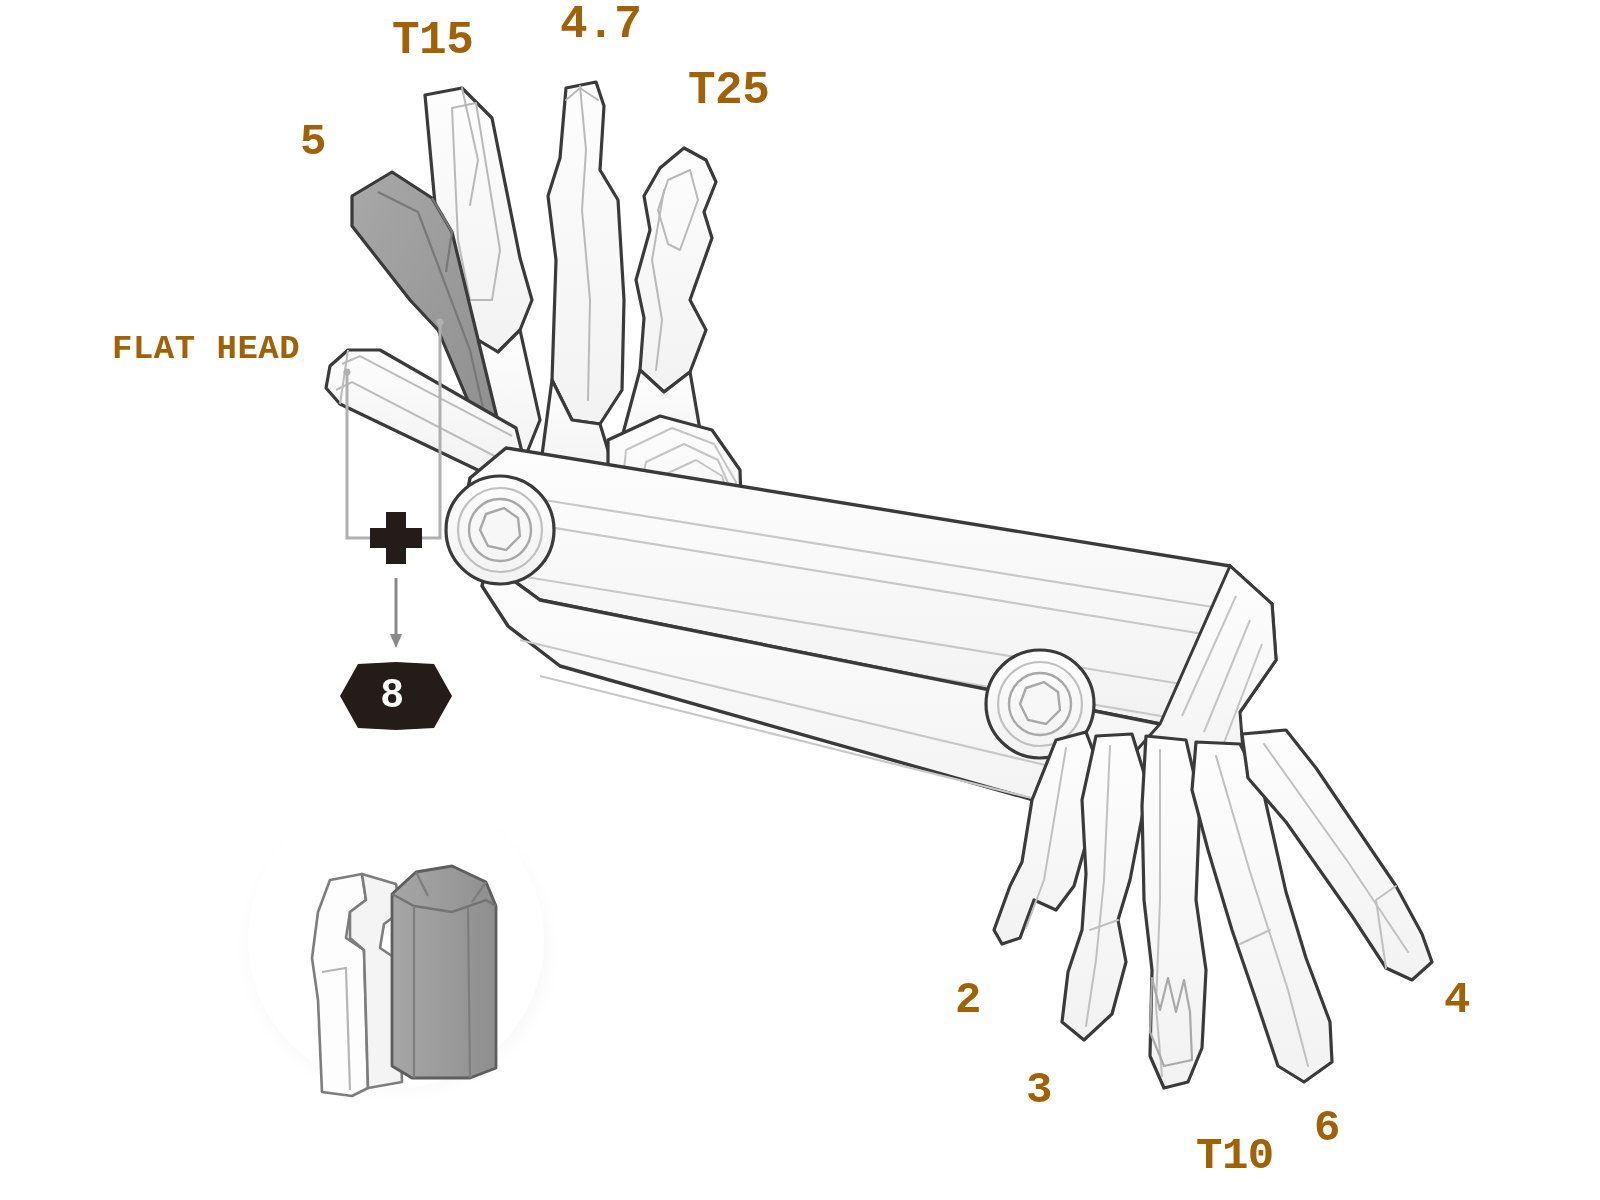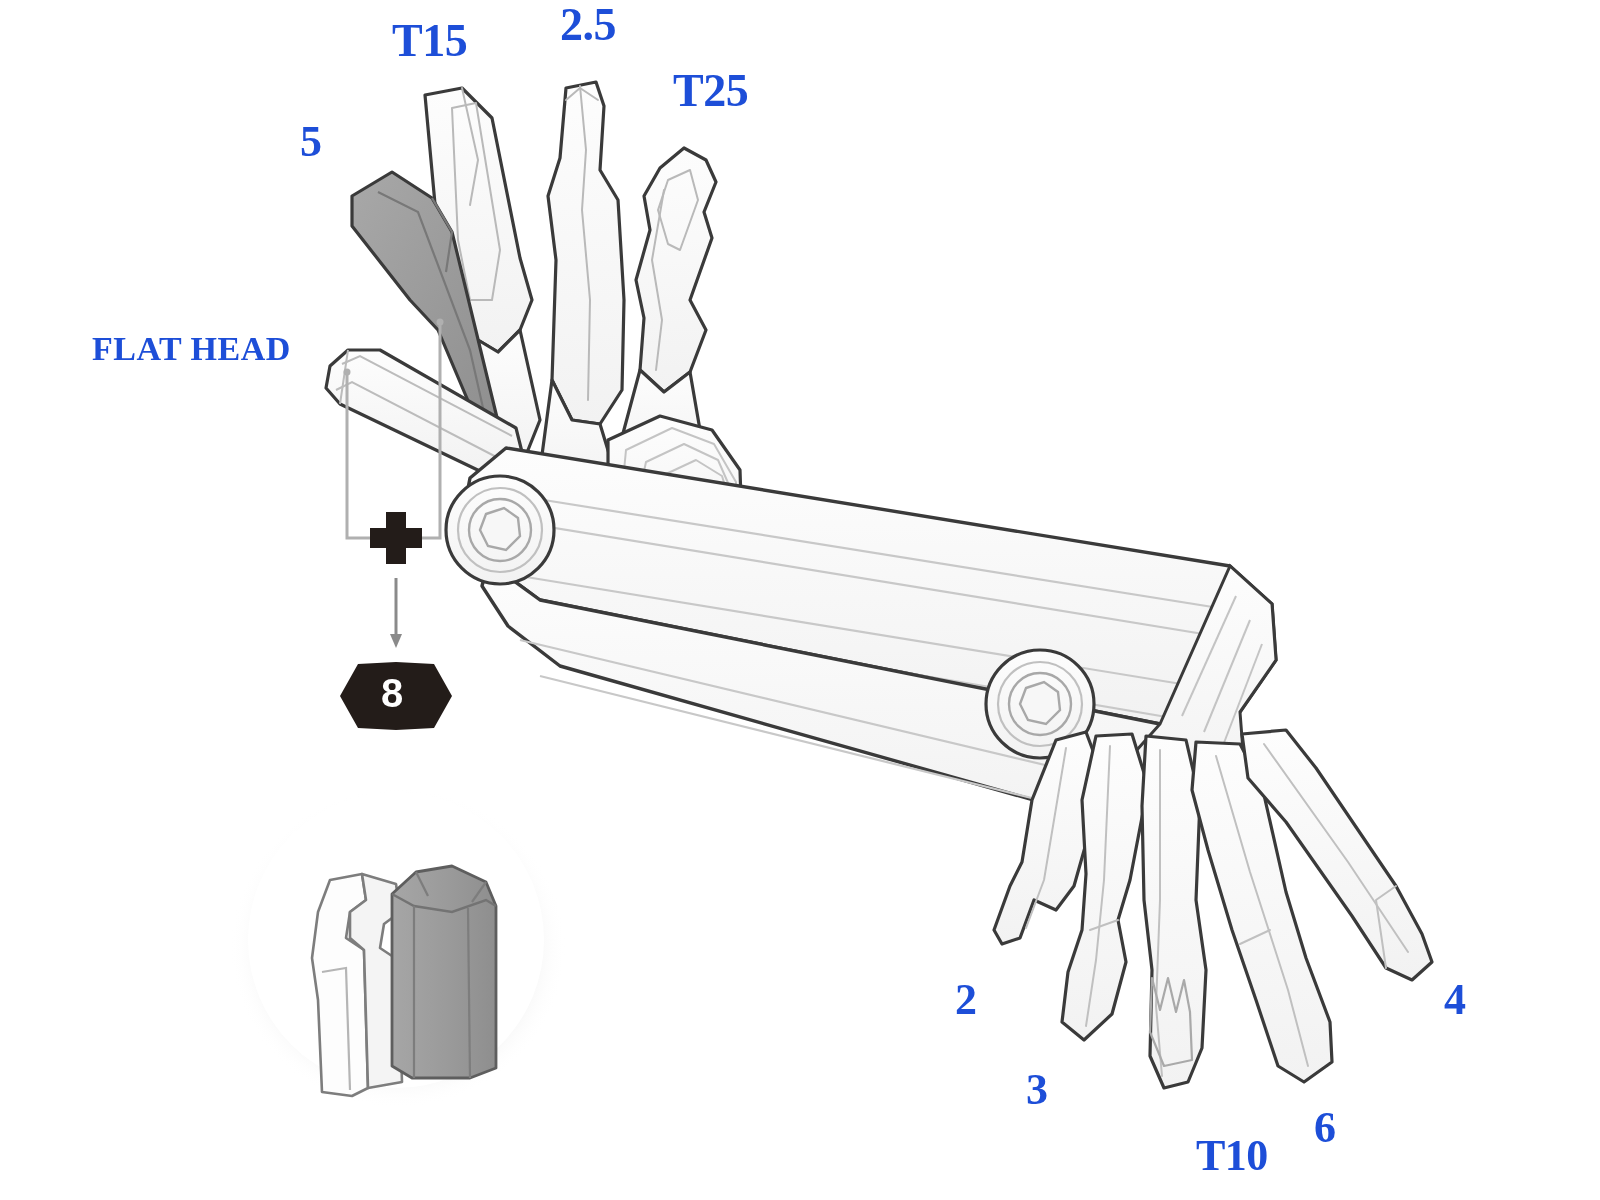"T15" .lbl { color: #1d4ed8 -> #a16207; font-family: Liberation Serif, serif -> Liberation Mono, monospace }
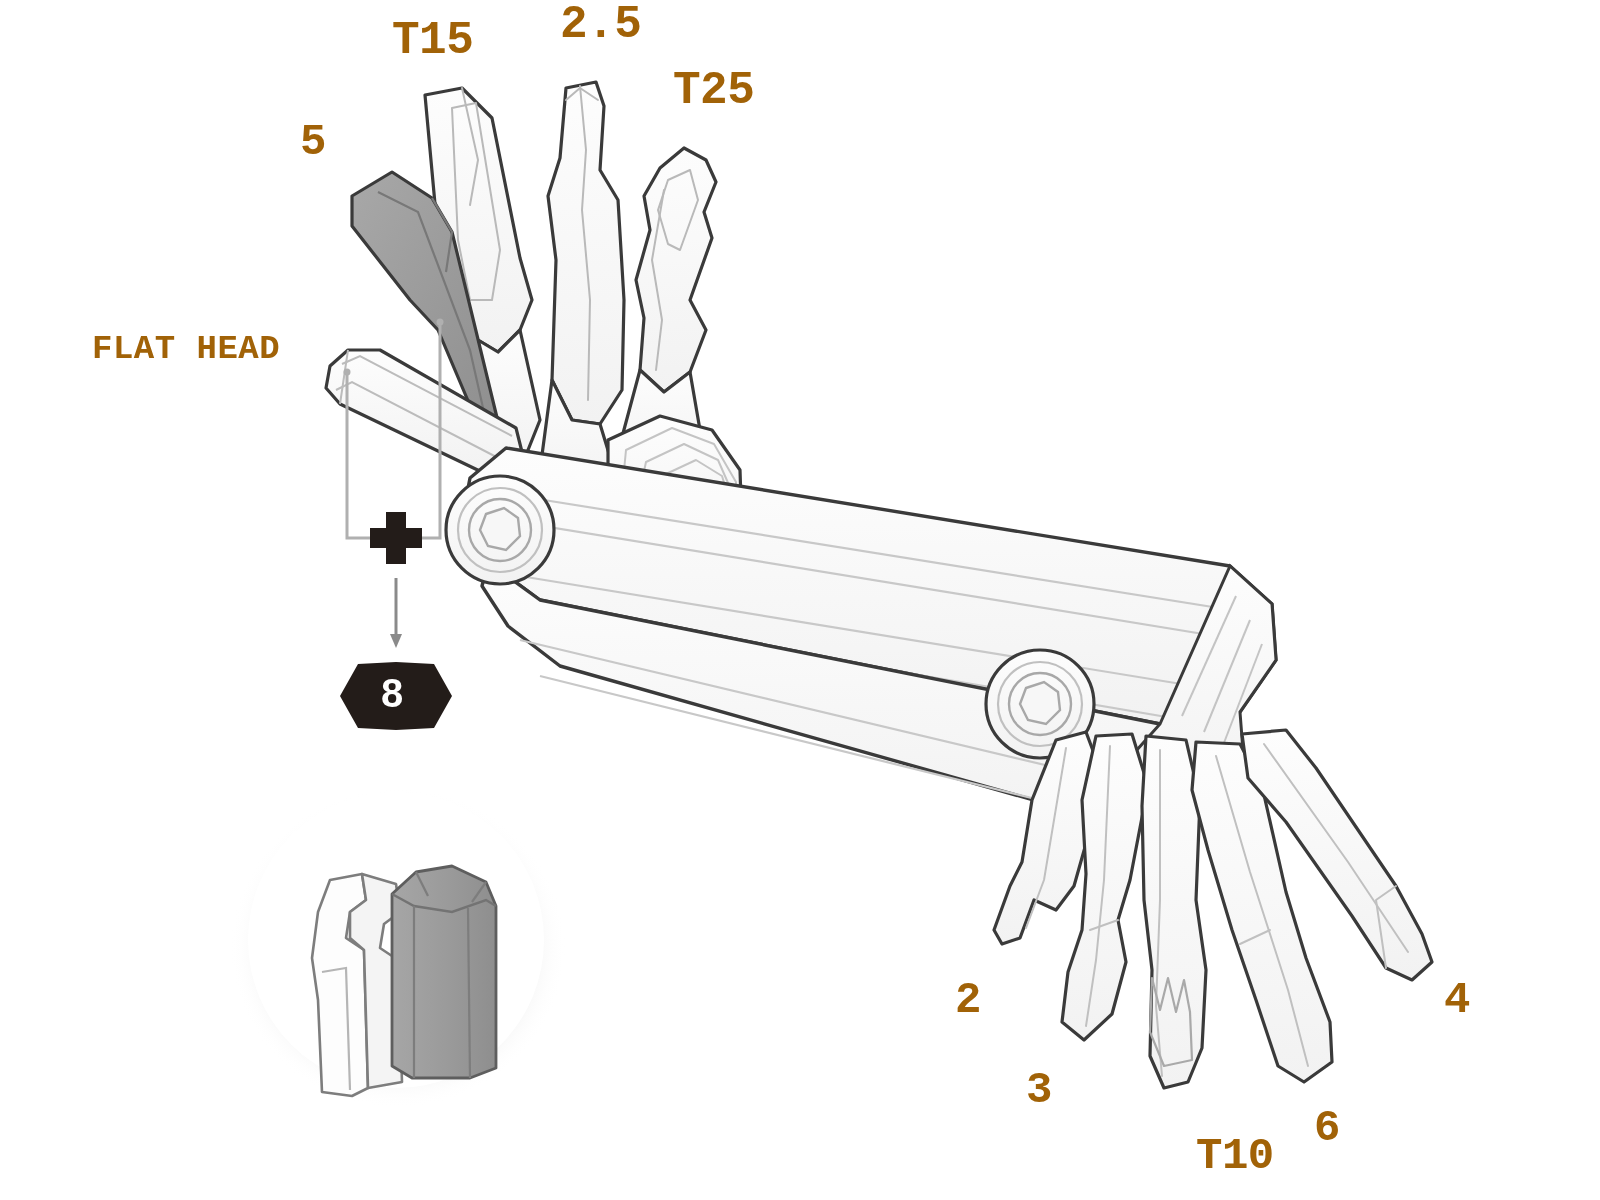"2.5" div.lbl { text: 2.5 -> 4.7 }
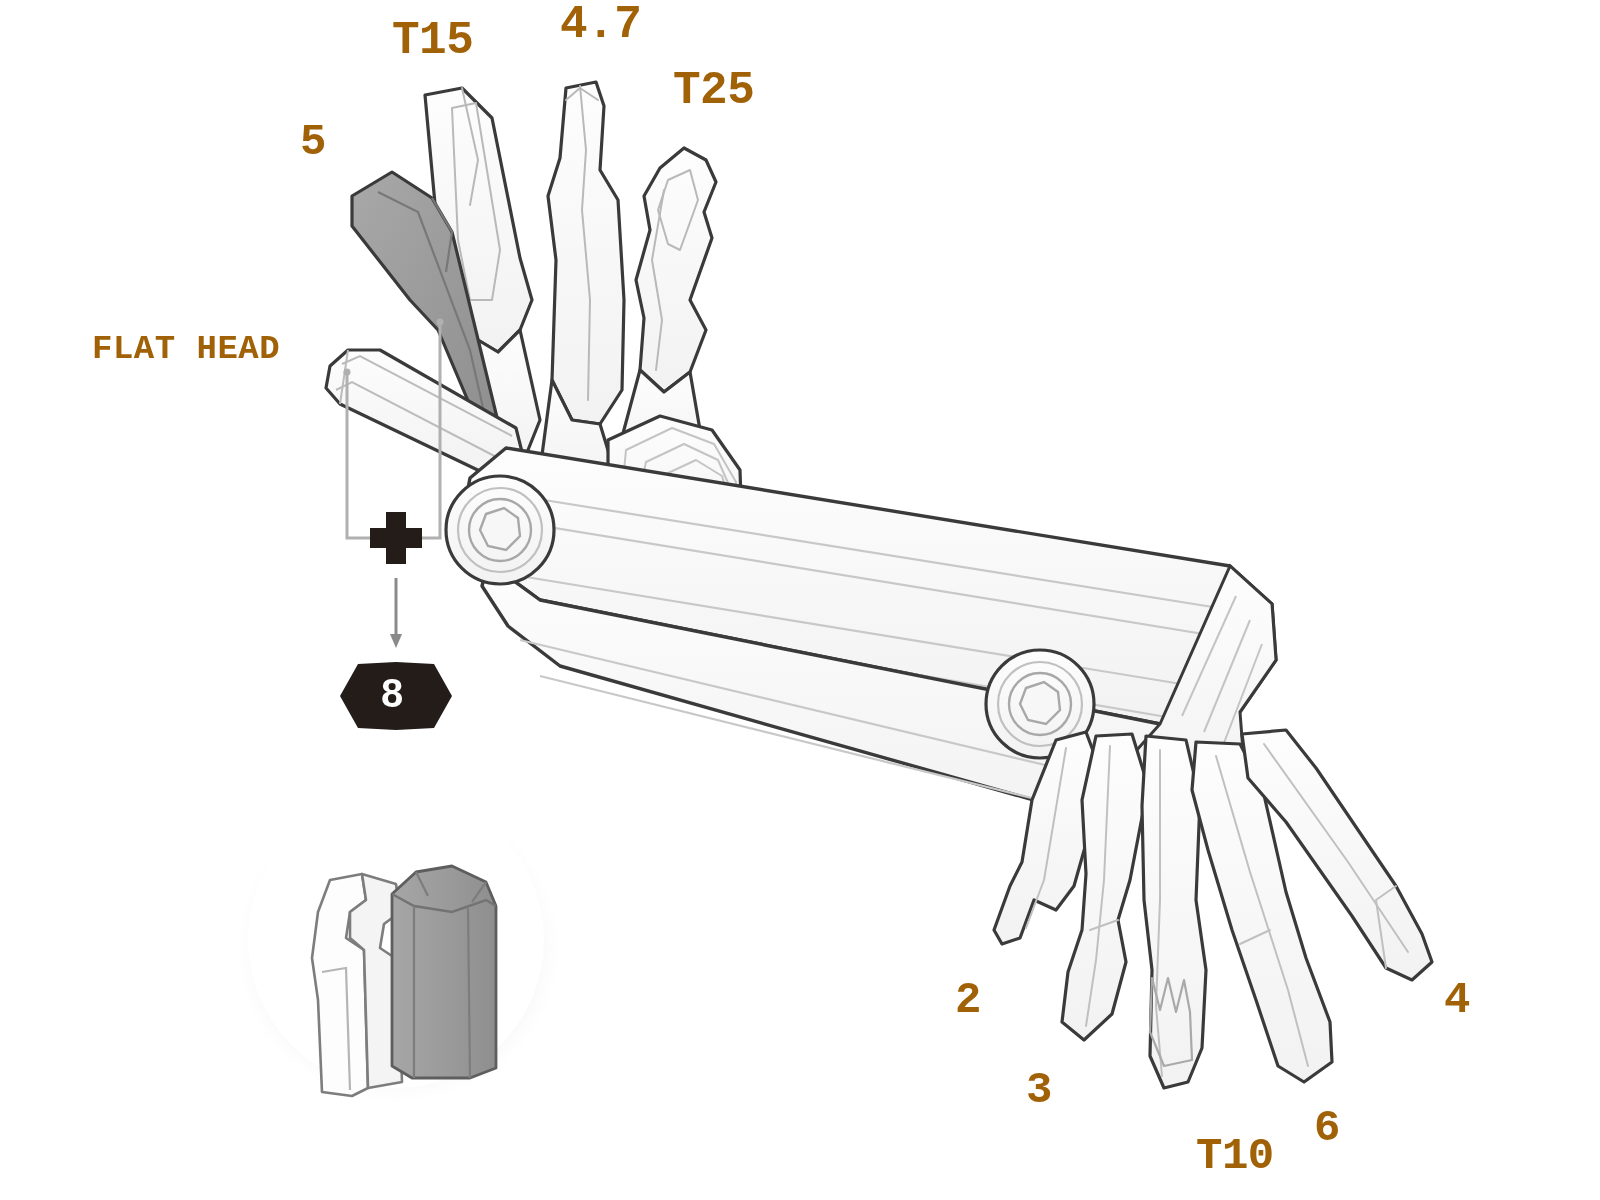"T25" div.lbl { left: 673px -> 688px }
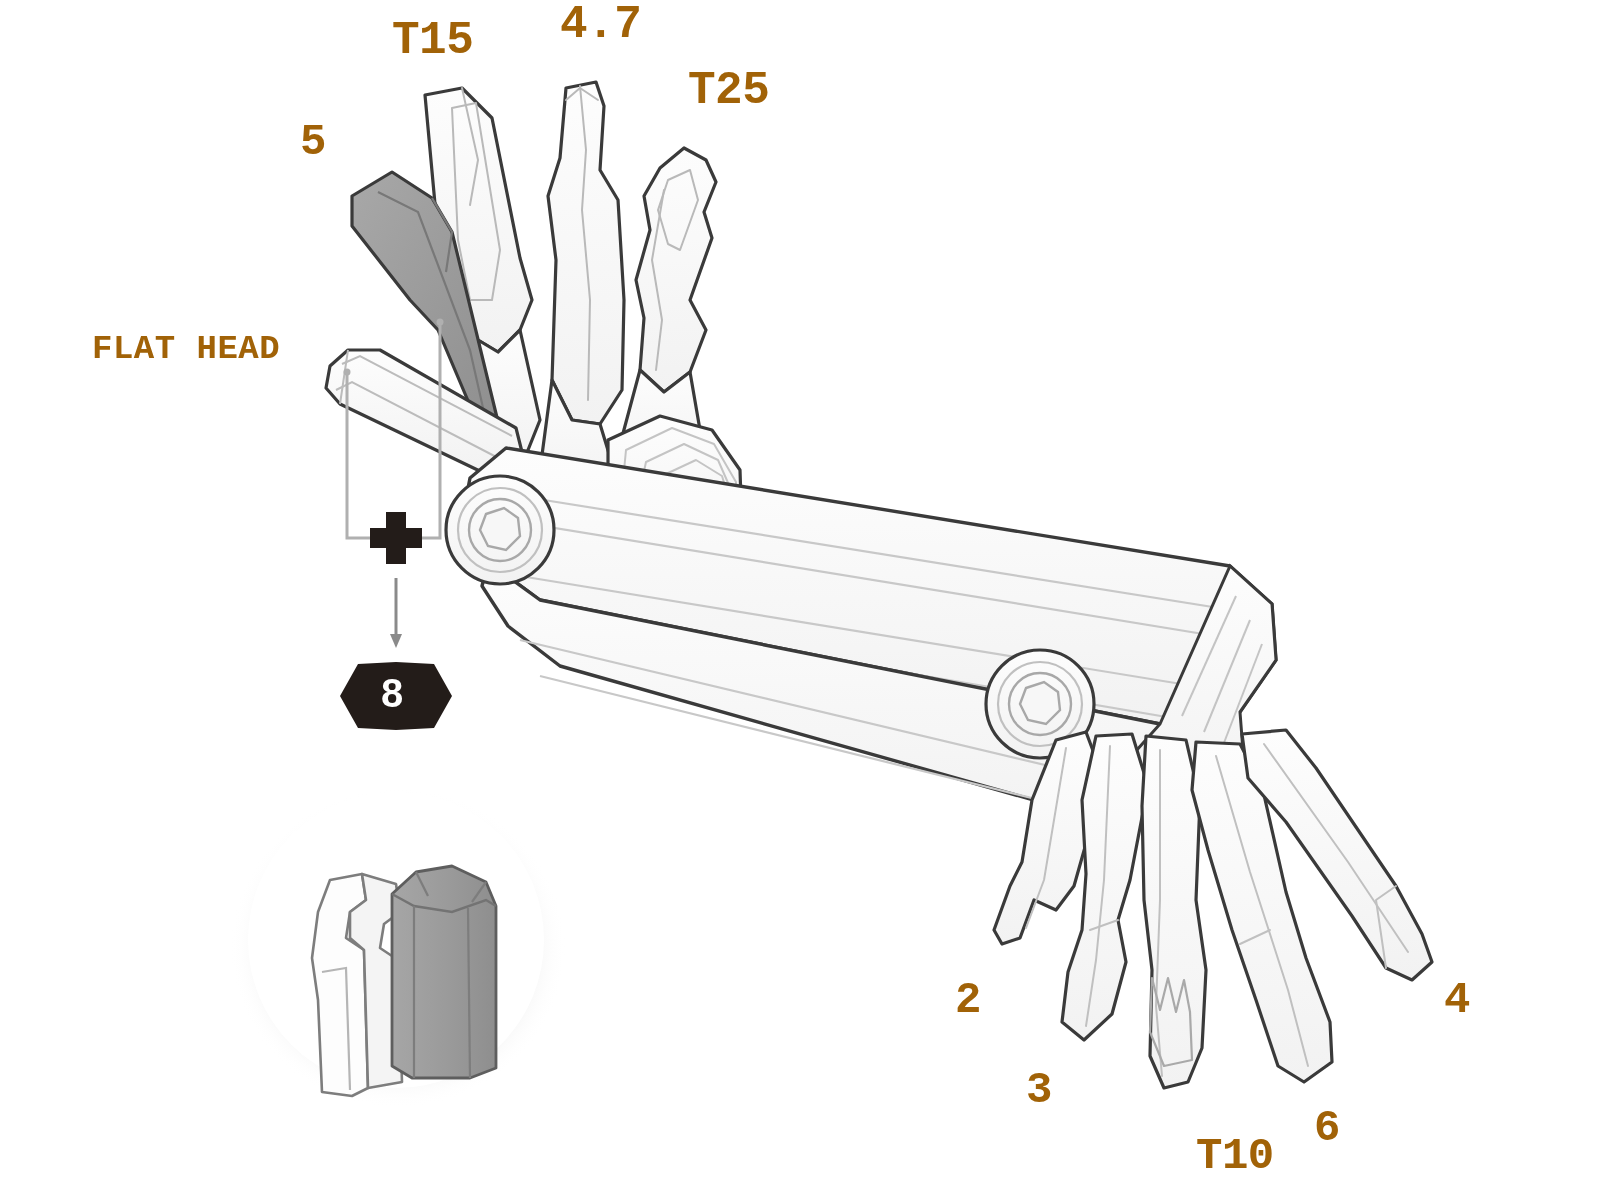"FLAT HEAD" .lbl-flat { margin-left: none -> 20px }
